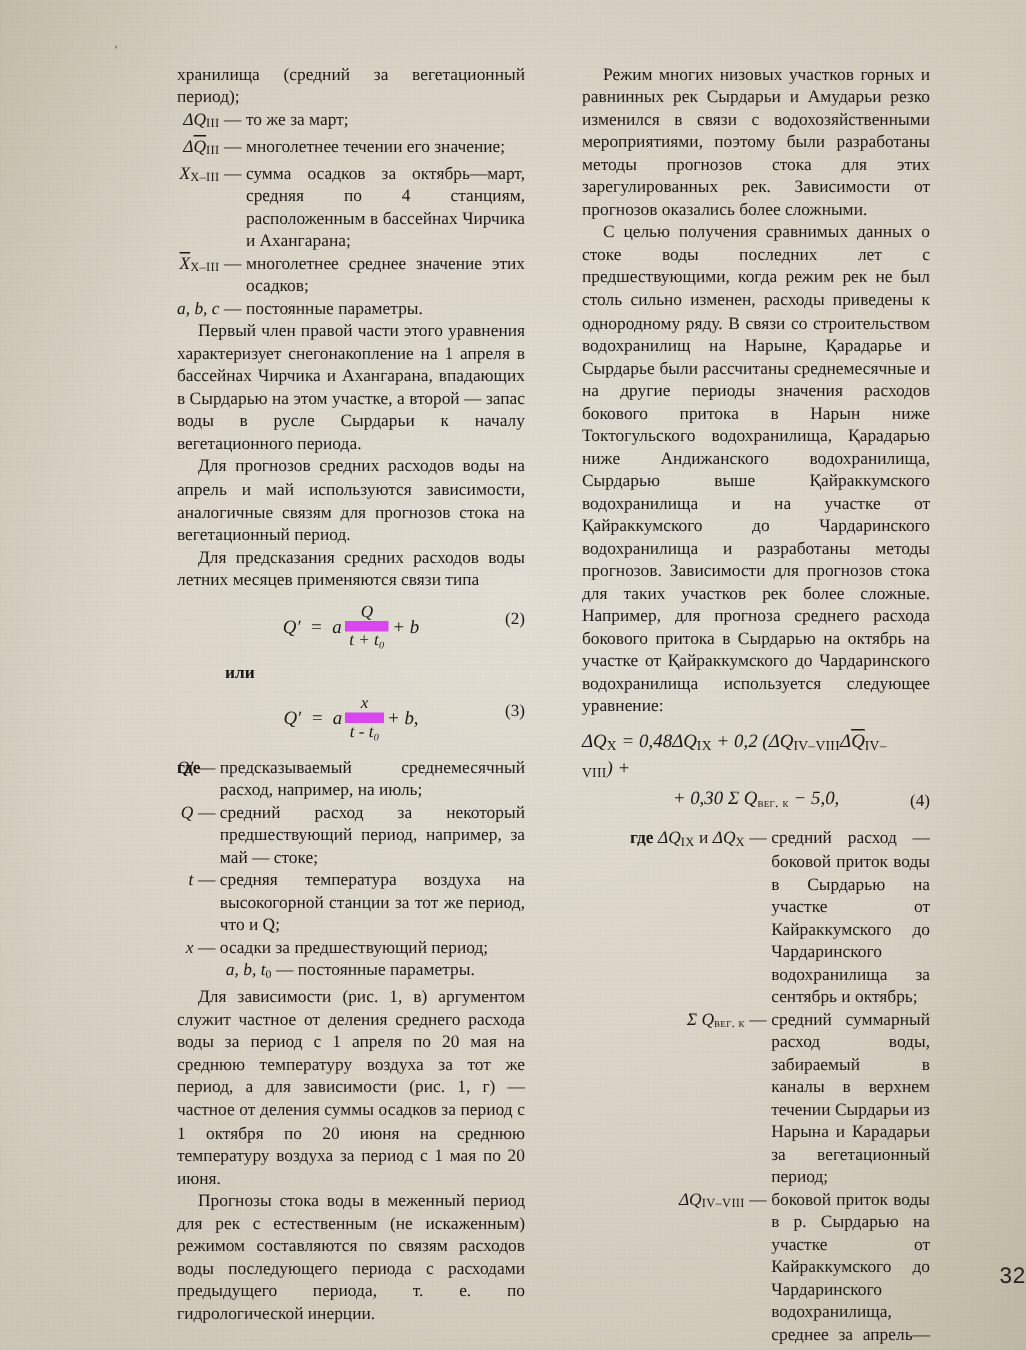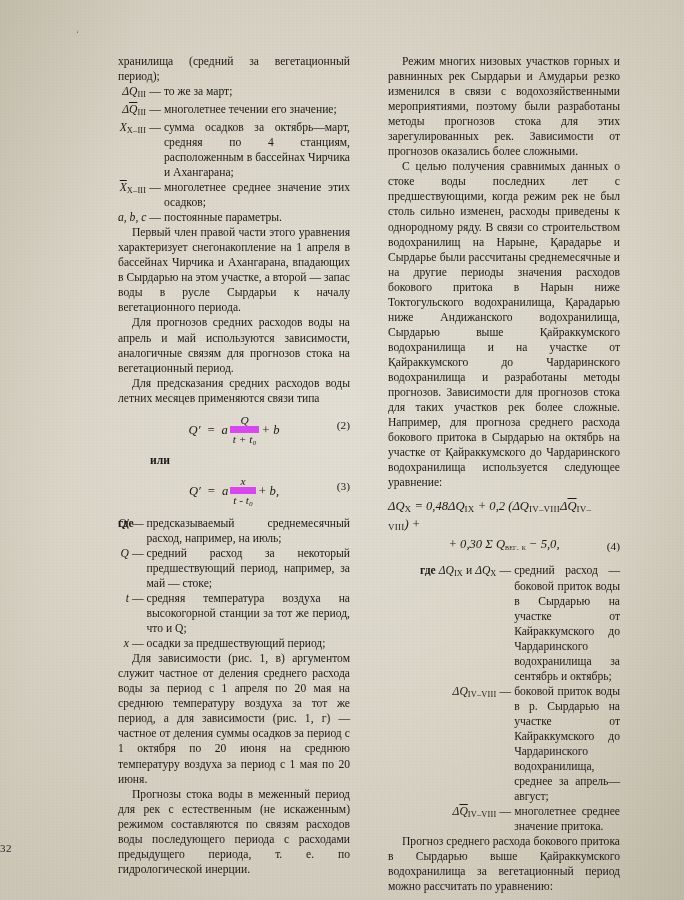"хранилища (средний за вегетационный" .col { top: 54px -> 42px }
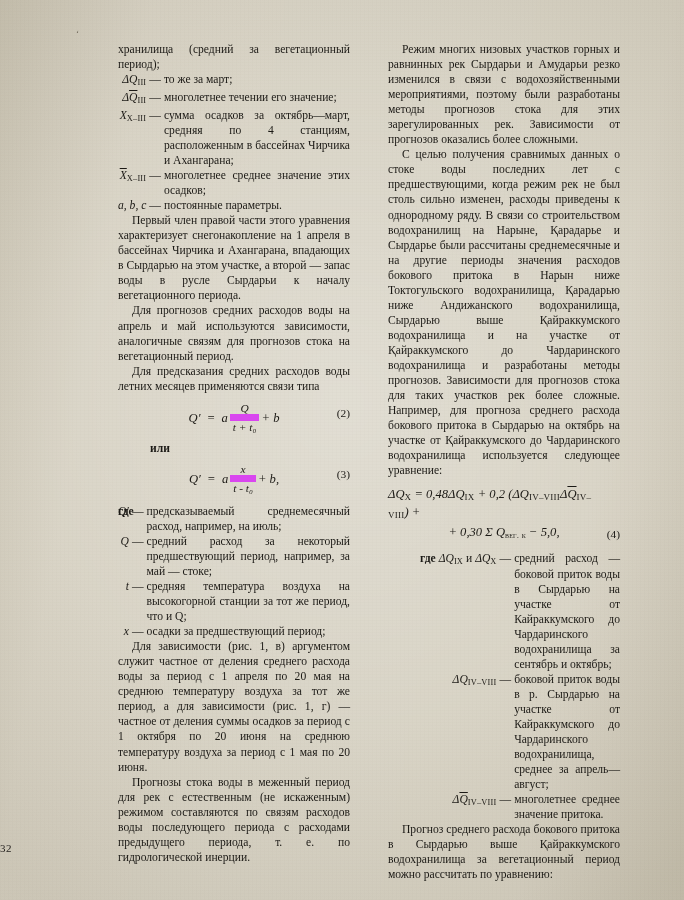"a, b, t0" div.deflist { html: none -> <div> <div> <span>a, b, t<sub>0</sub></span> <span>—</span> <span>постоянные параметры.</span> </div> </div> }
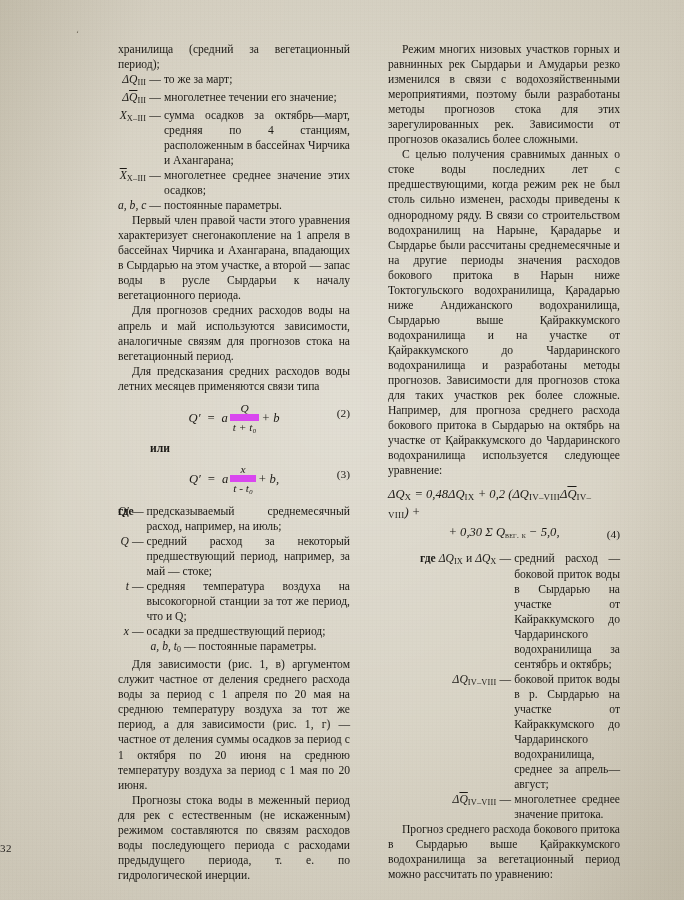"Σ Qвег. к" div.defrow { html: none -> <div> <span>Σ Q<span>вег. к</span></span> <span>—</span> <span>средний суммарный расход воды, забираемый в каналы в верхнем течении Сырдарьи из Нарына и Карадарьи за вегетационный период;</span> </div> }
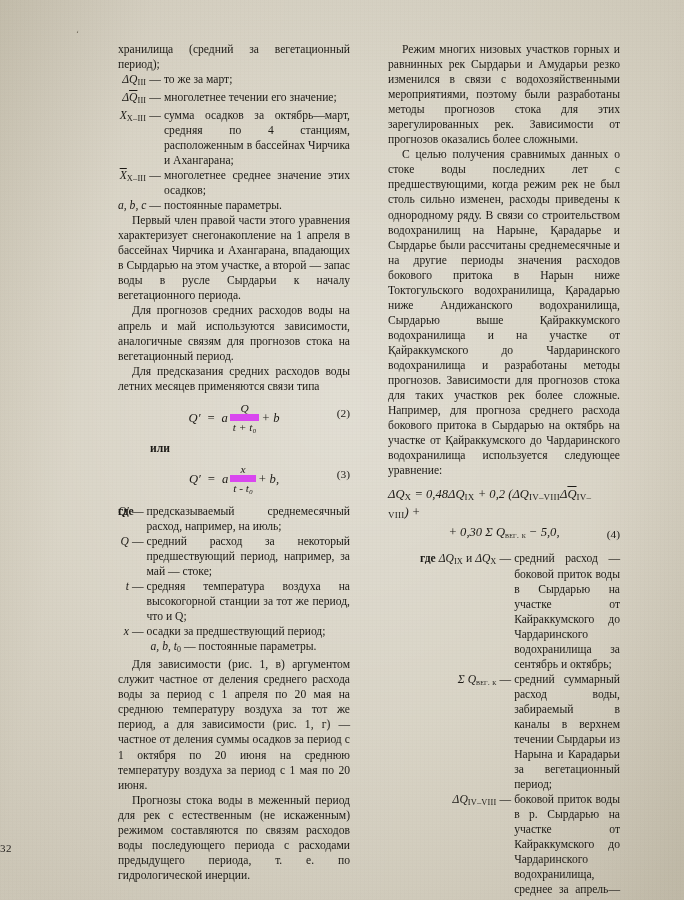"32" .pageno { font-family: Liberation Serif, serif -> Liberation Sans, sans-serif; font-size: 11px -> 15px; text-align: left -> right }
